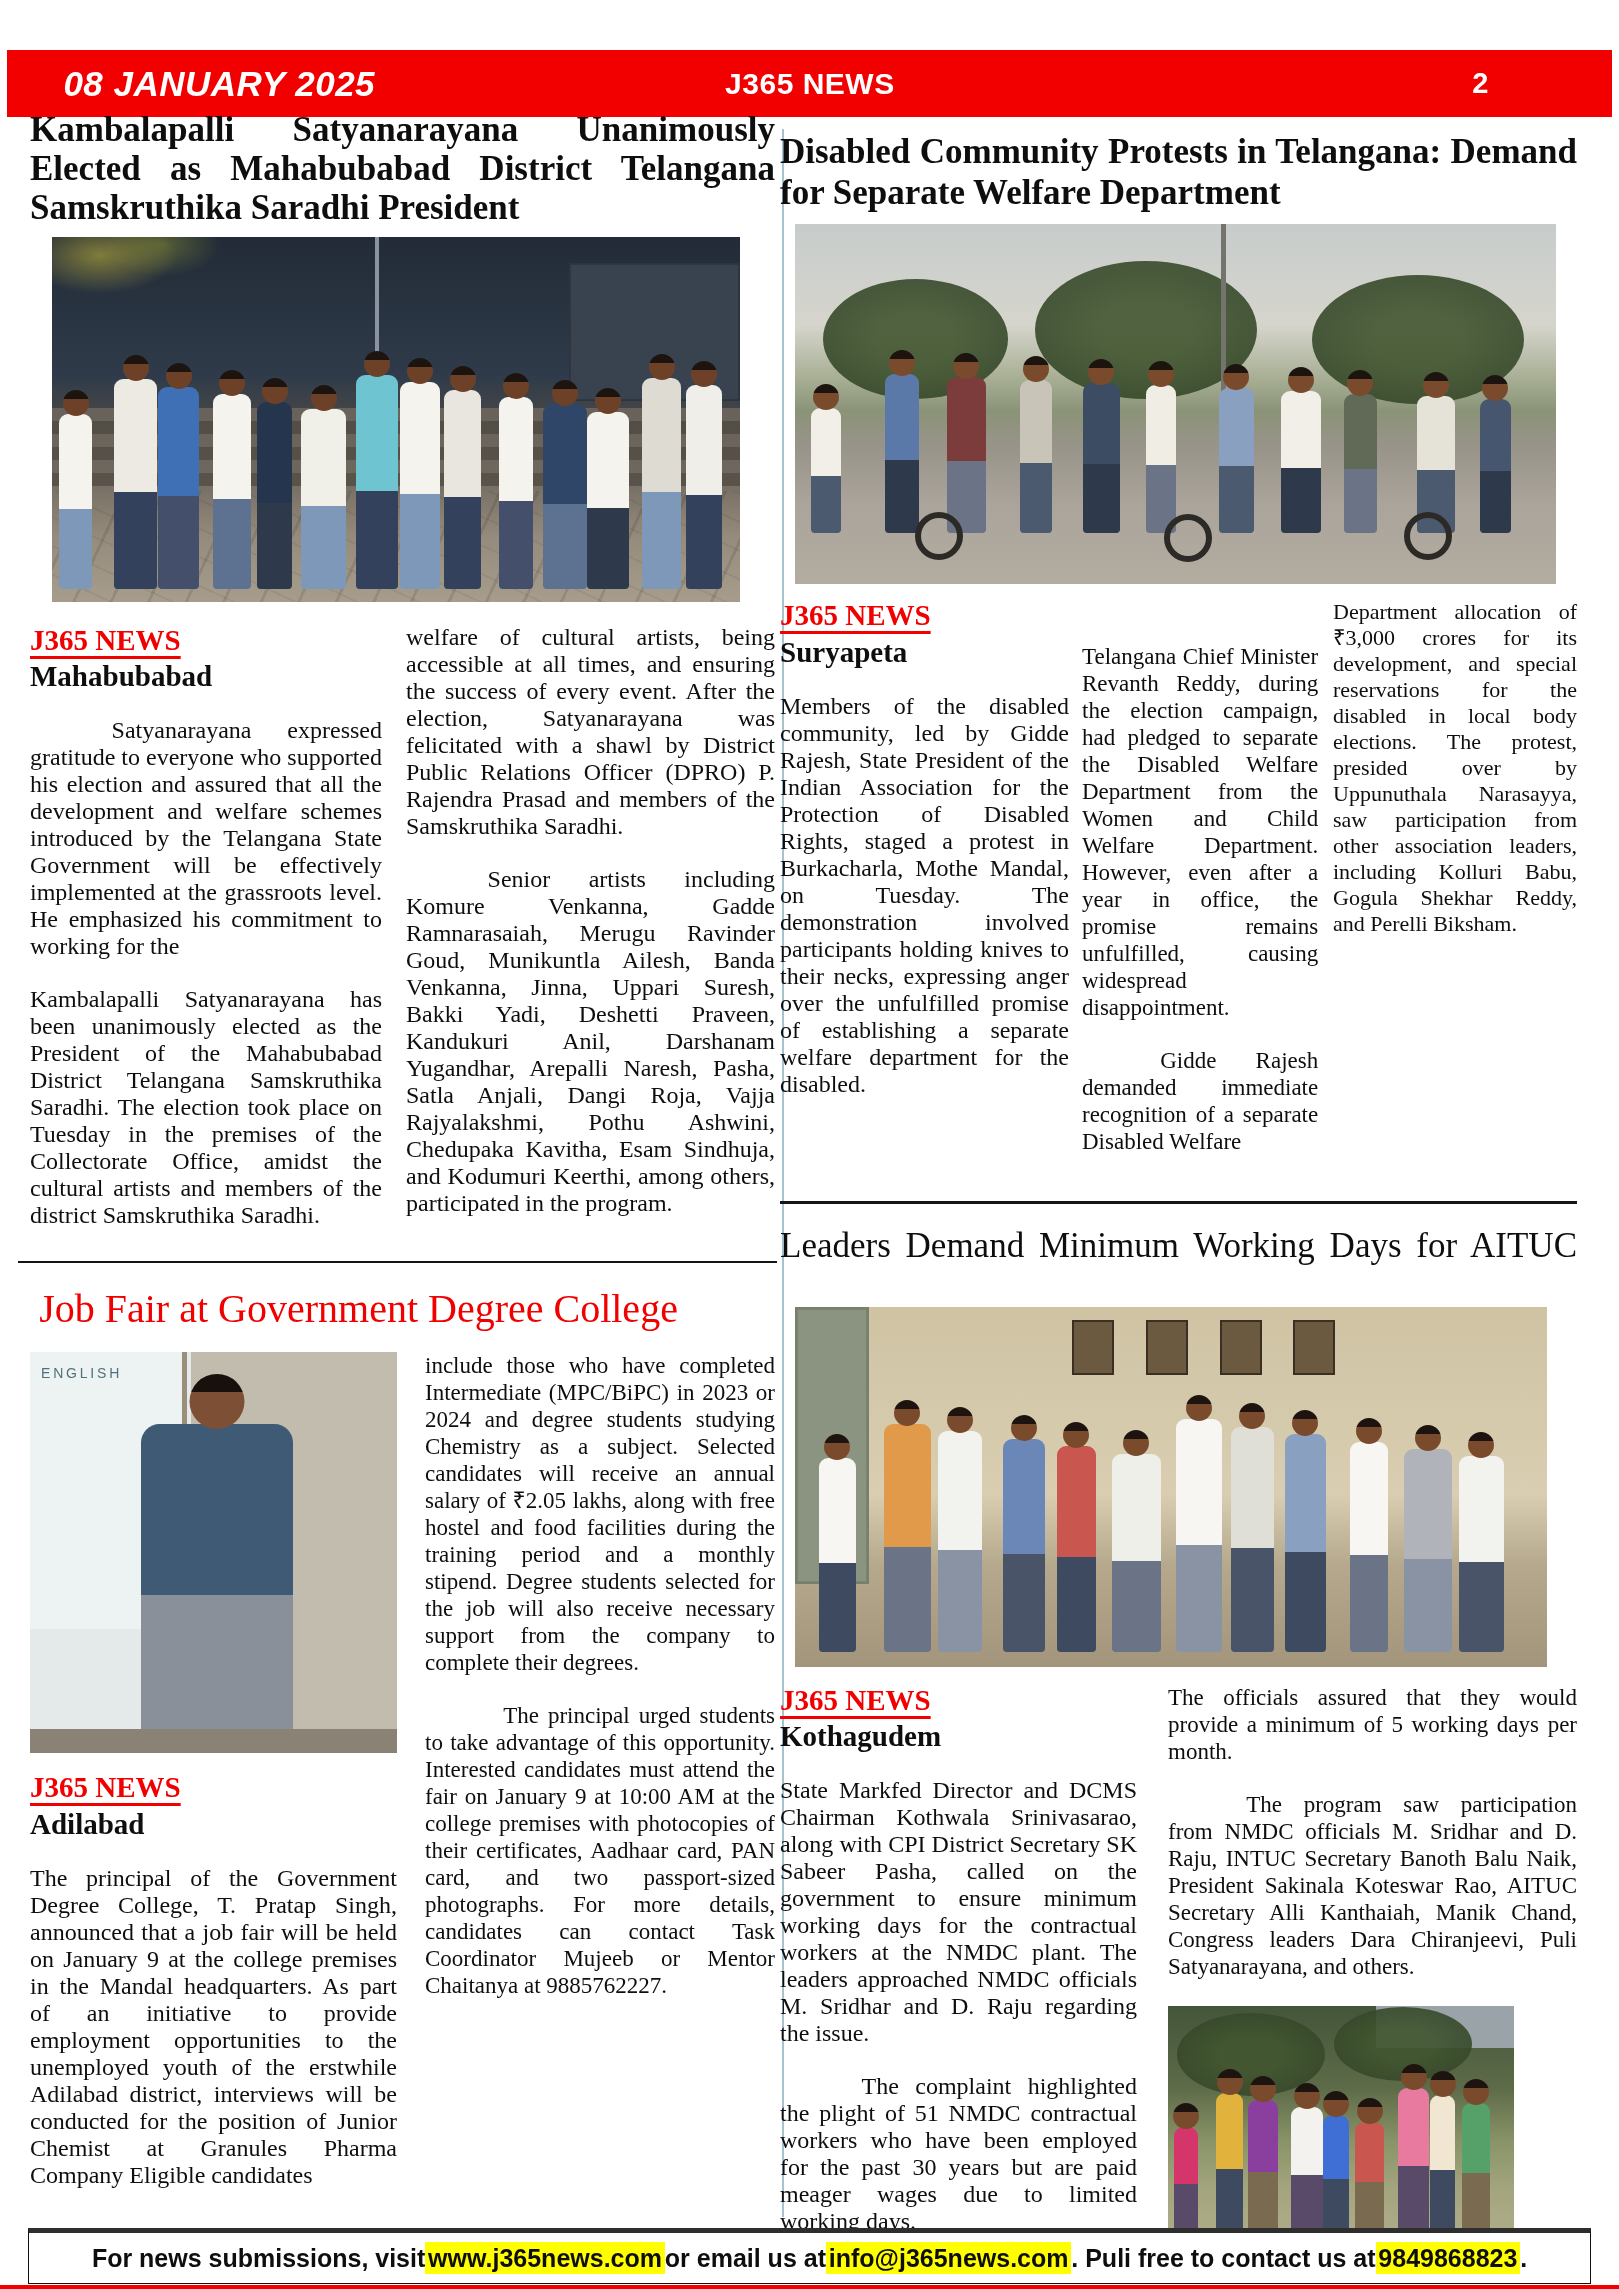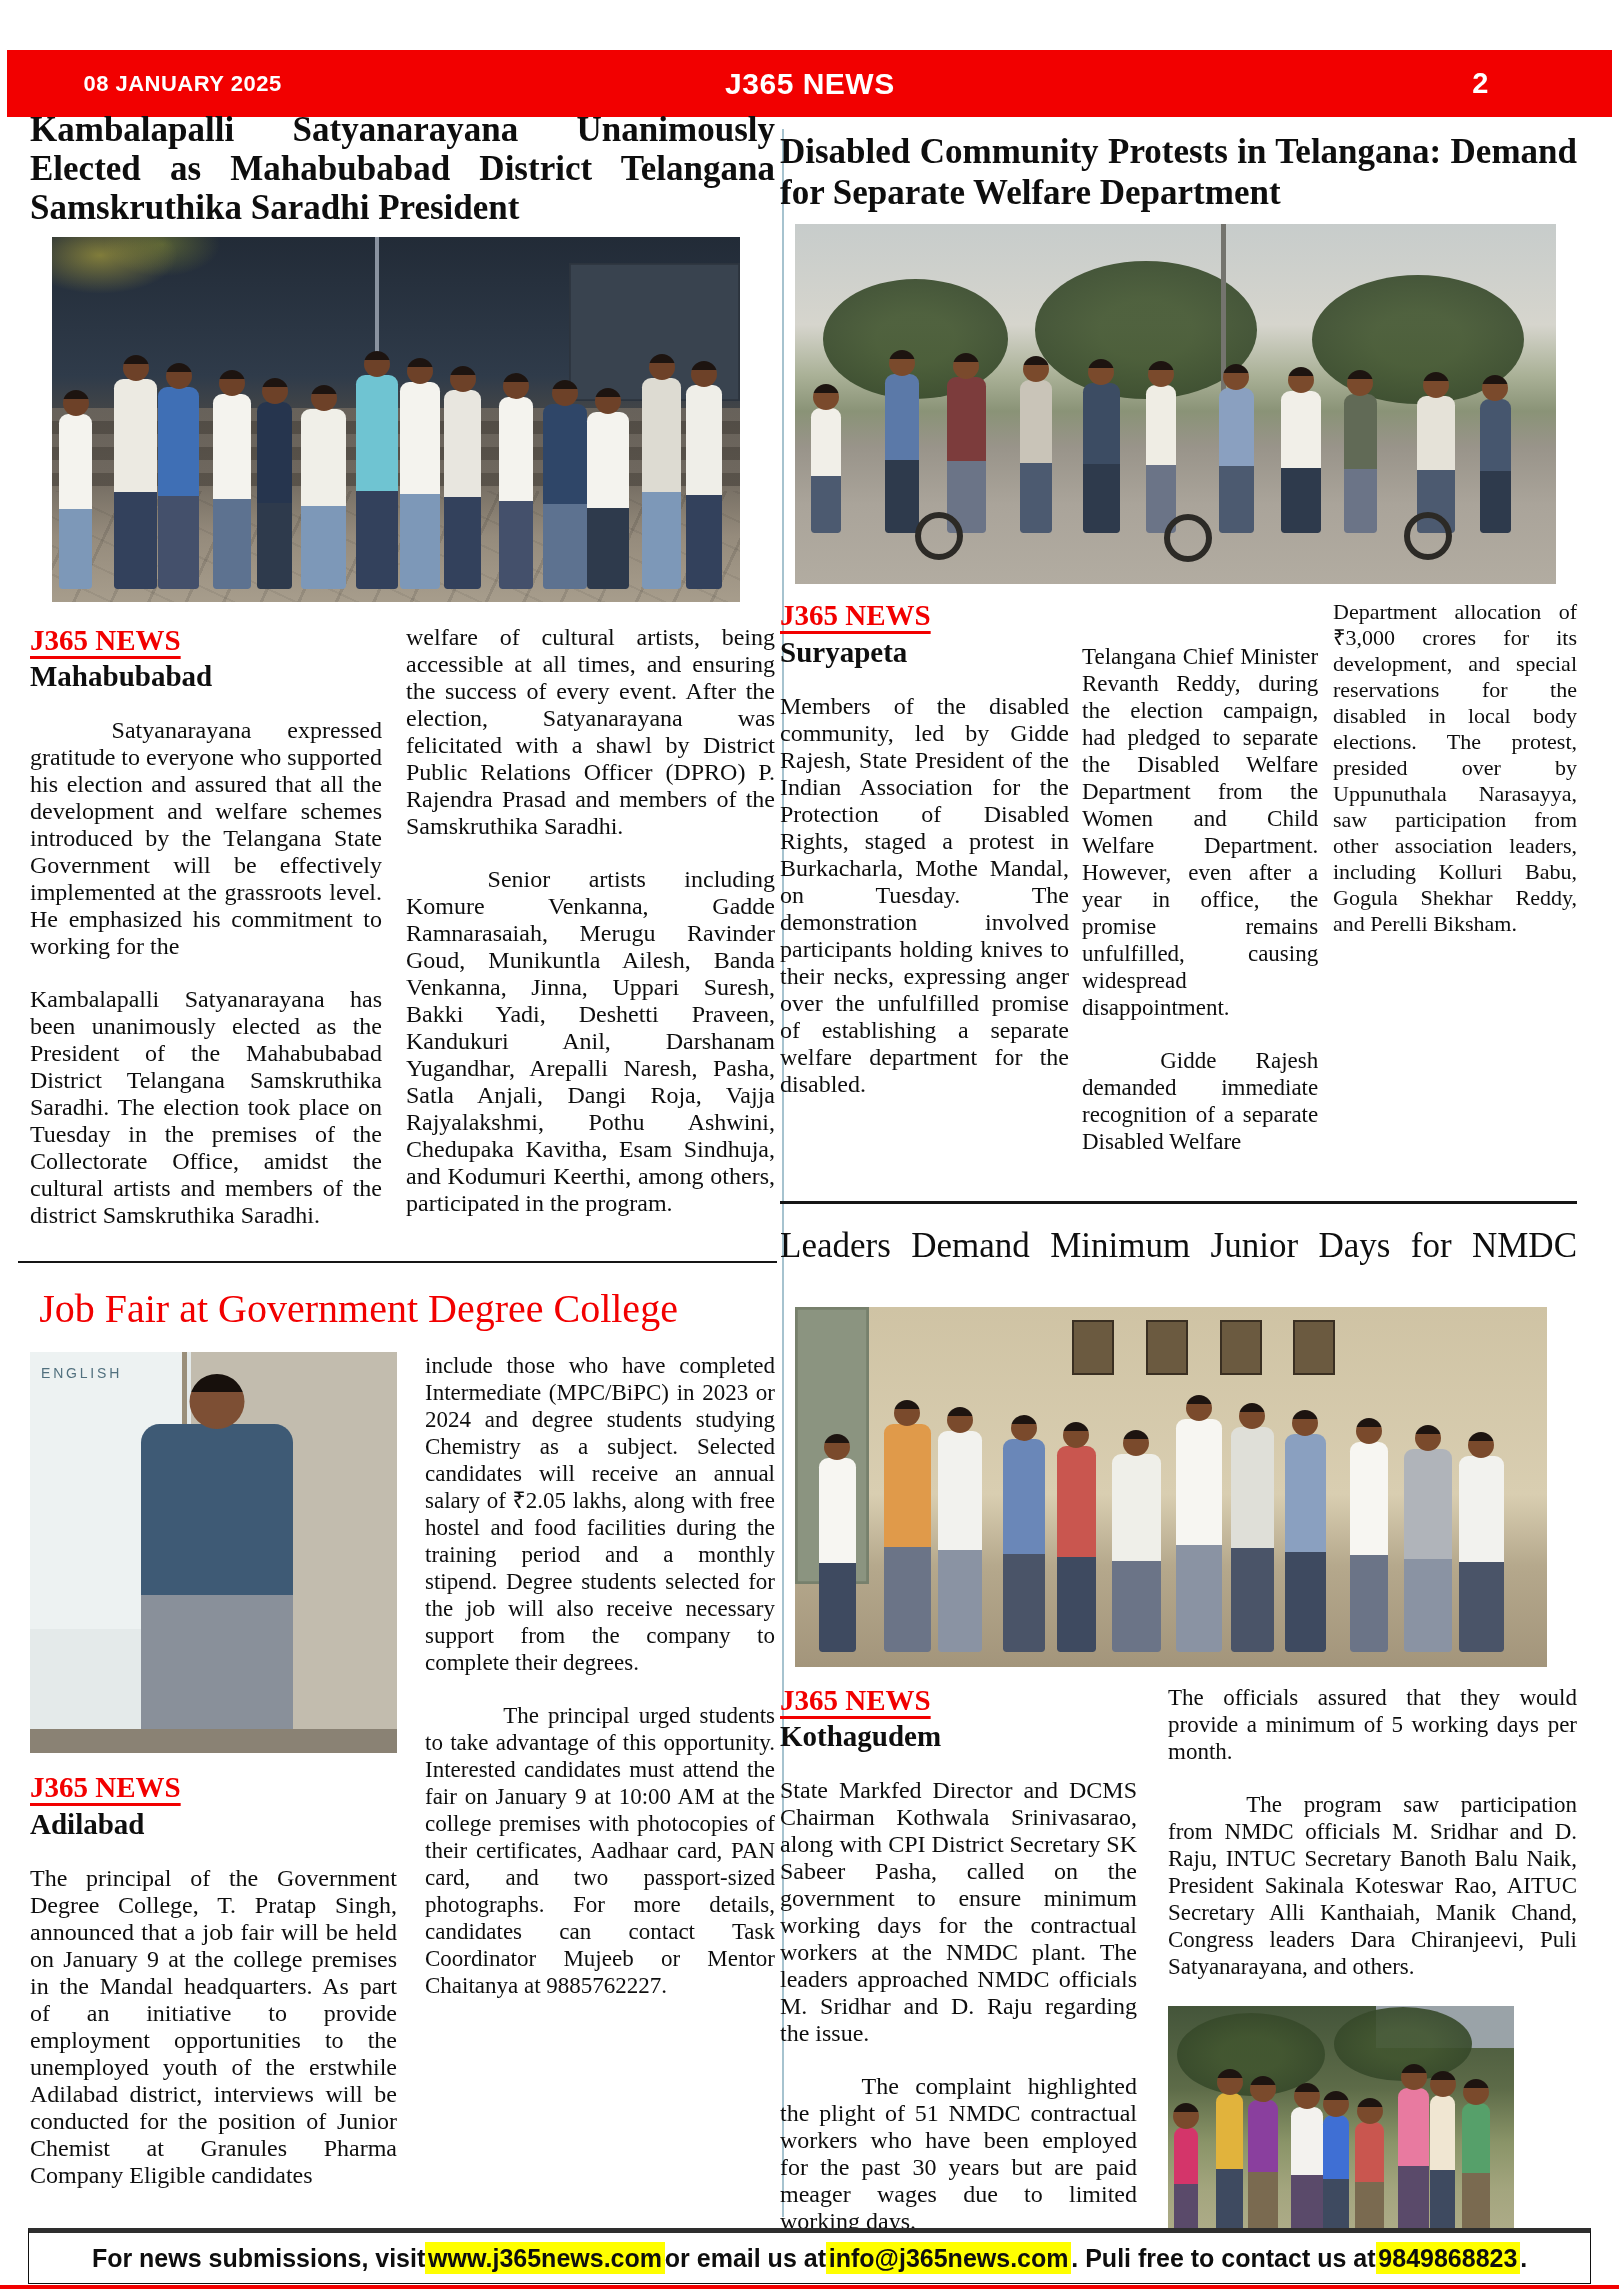"08 JANUARY 2025" .h-date { font-size: 22px -> 35px; font-style: none -> italic; padding-left: 76px -> 56px }
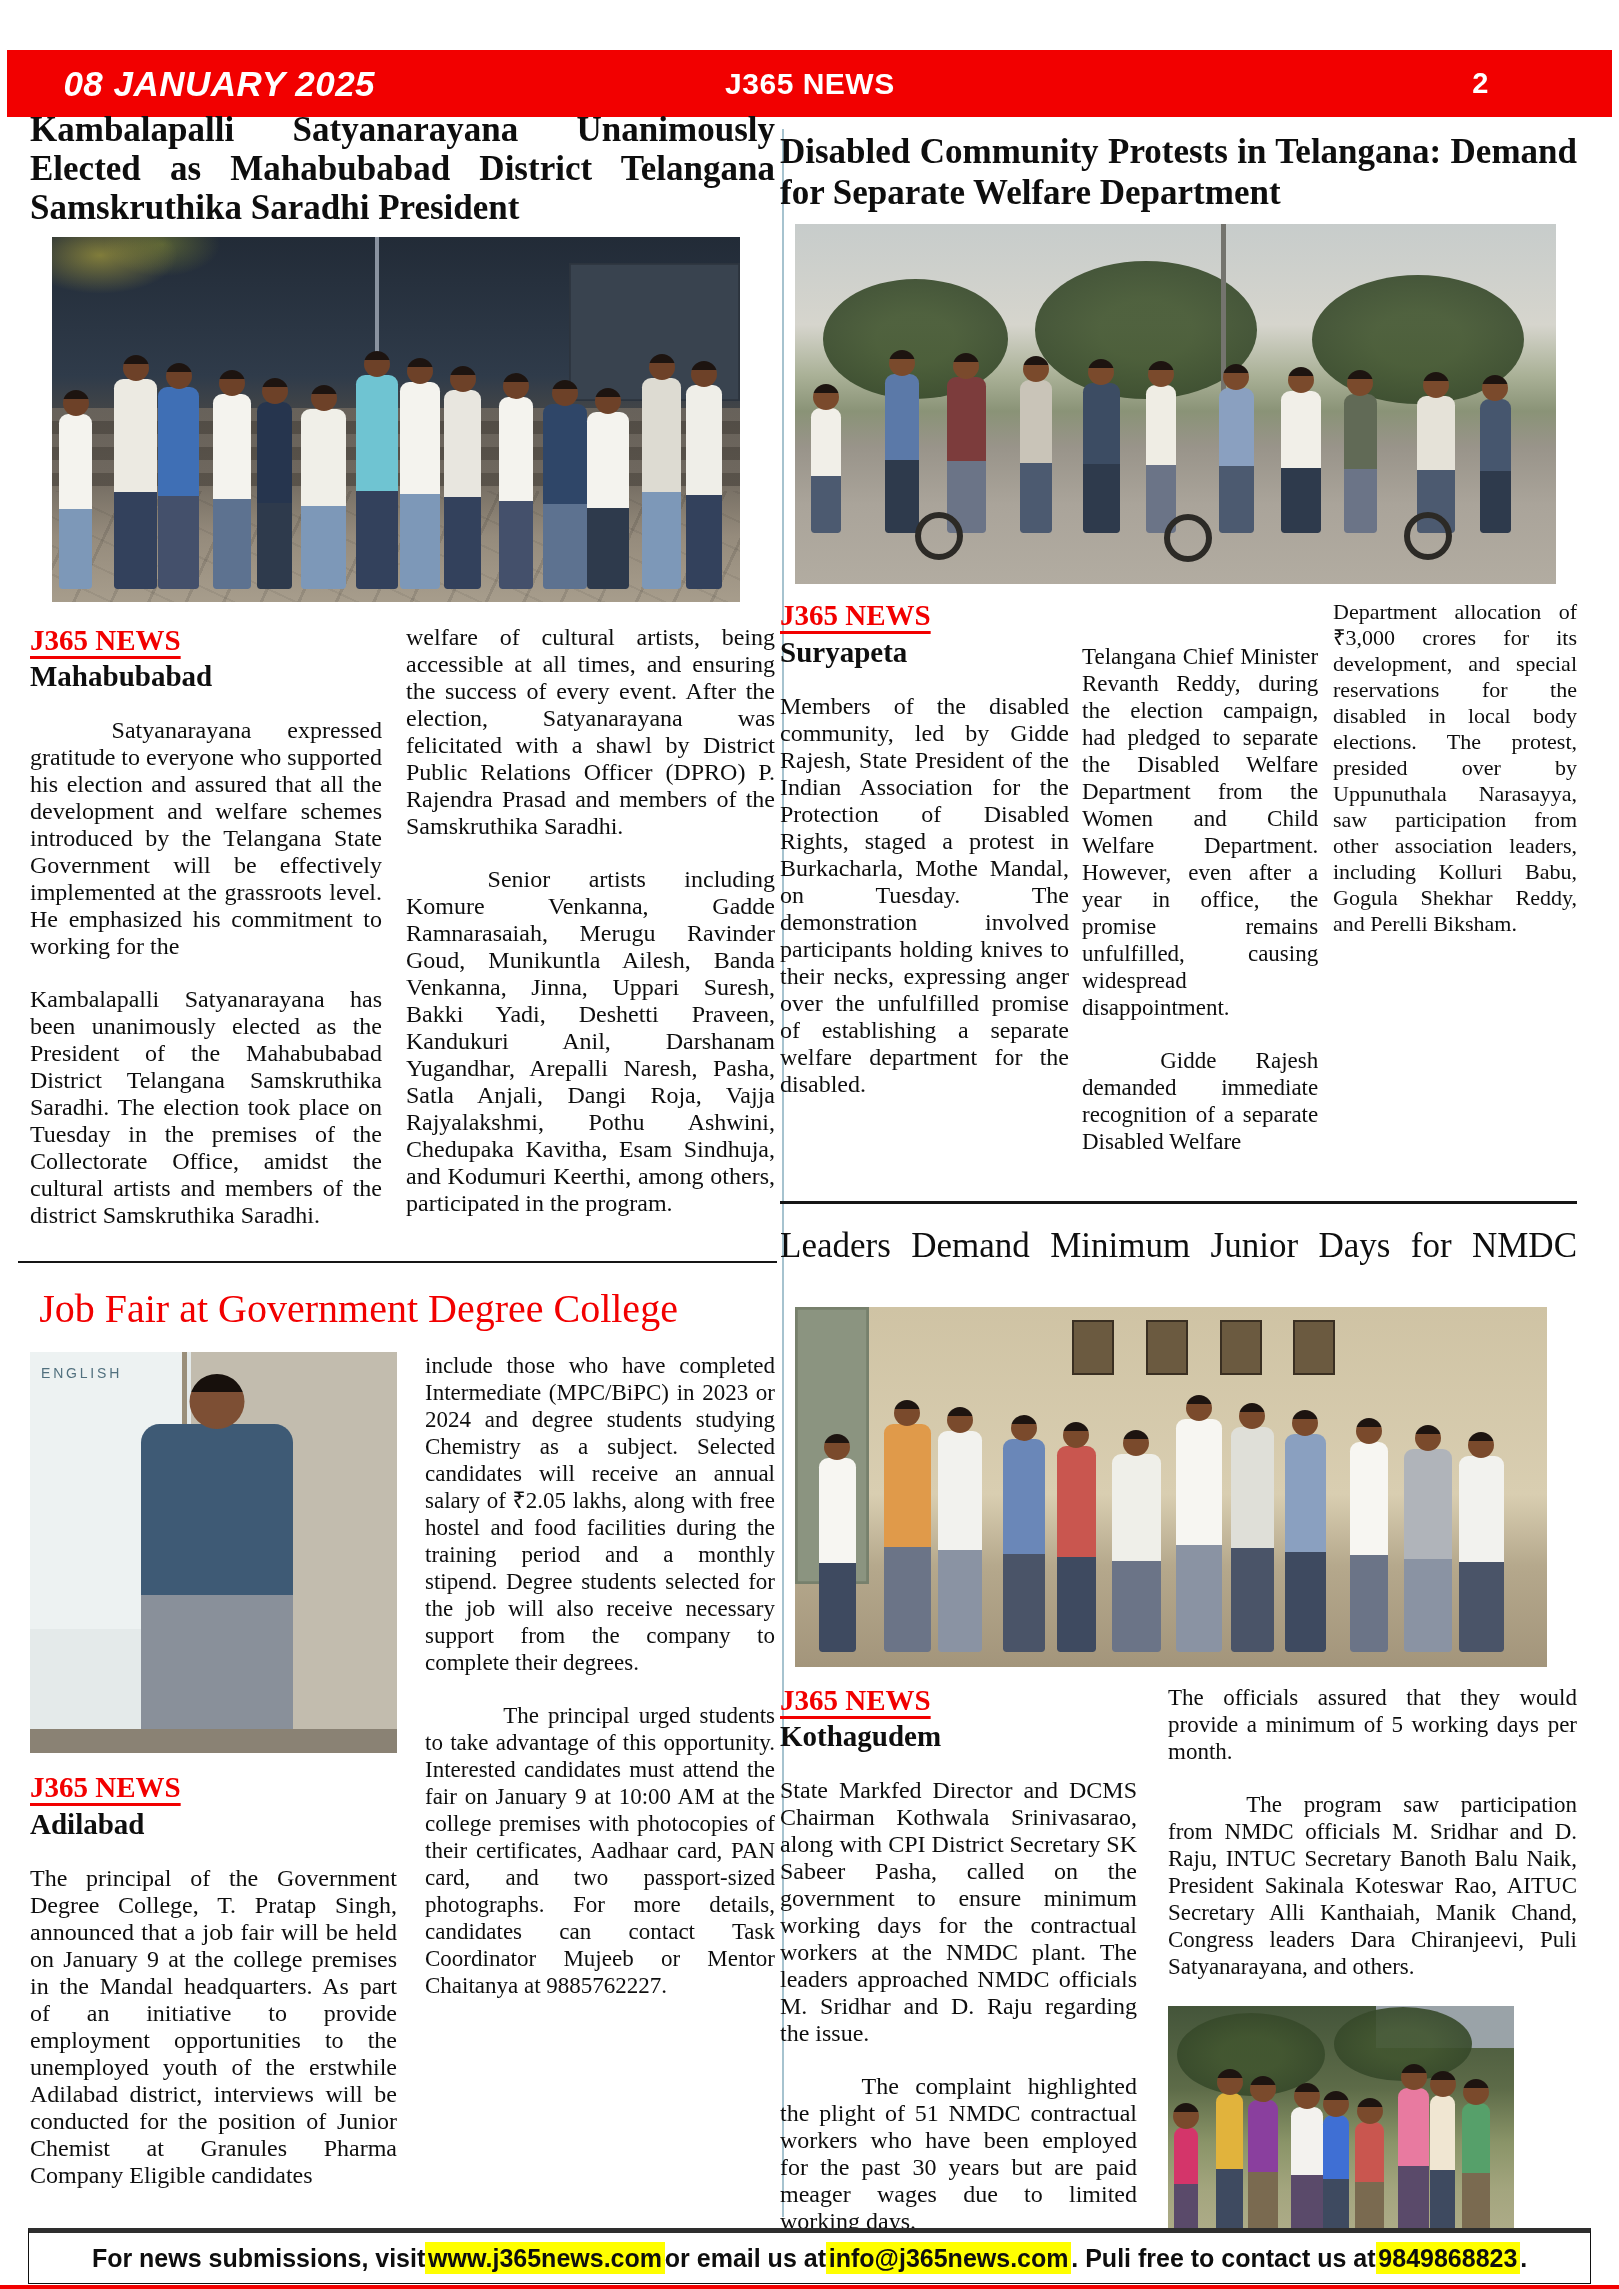"Leaders Demand Minimum Junior Days" h2.a4-title { text: Junior Days for NMDC -> Working Days for AITUC }
